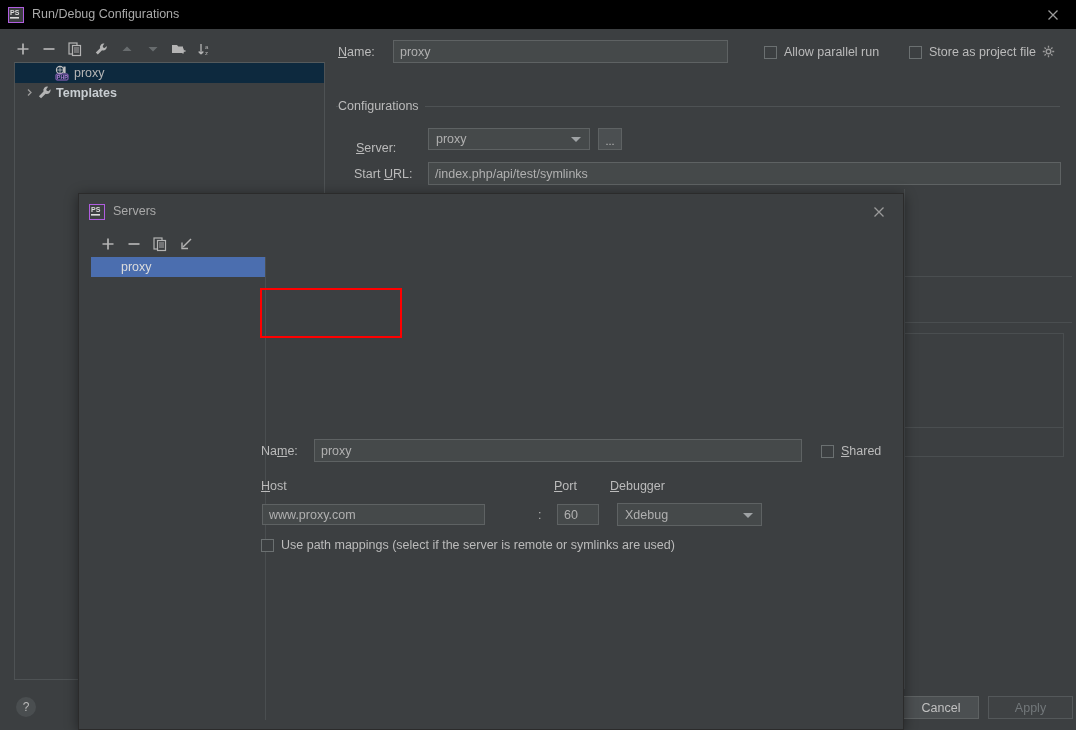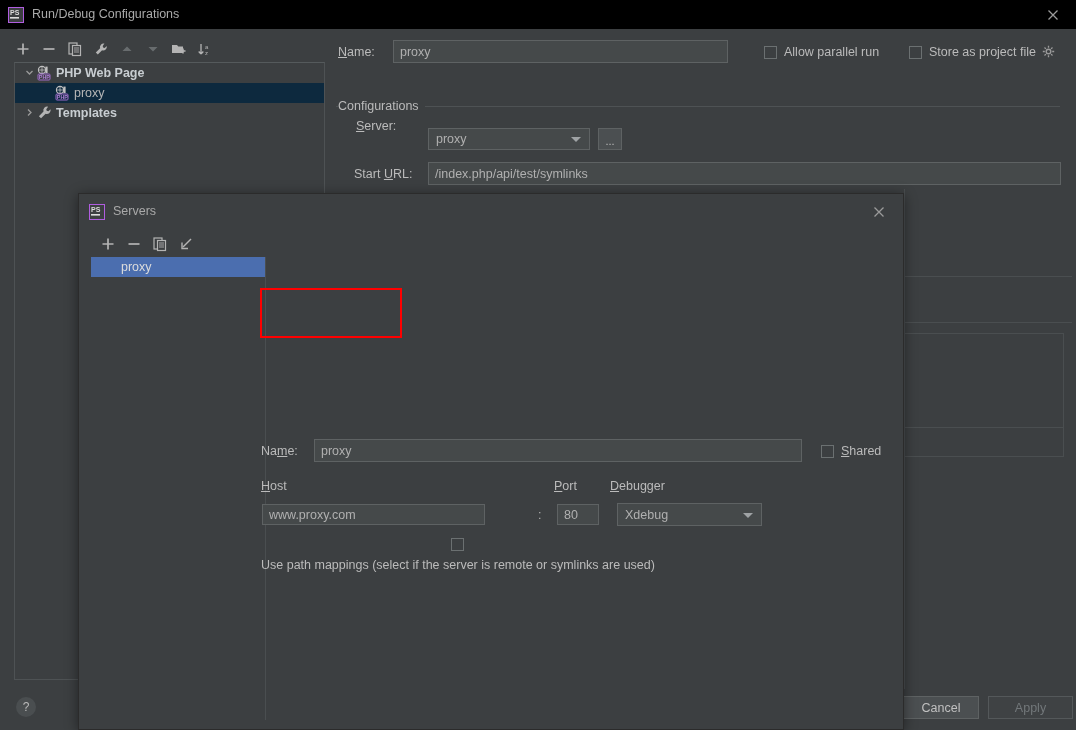"PHP Web Page" div.tree-row { html: <div> <span> <svg> <path></path> </svg> </span> <span> <svg> <circle></circle> <path></path> <rect></rect> <rect></rect> <text>PHP</text> </svg> </span> <span>PHP Web Page</span> </div> -> none }
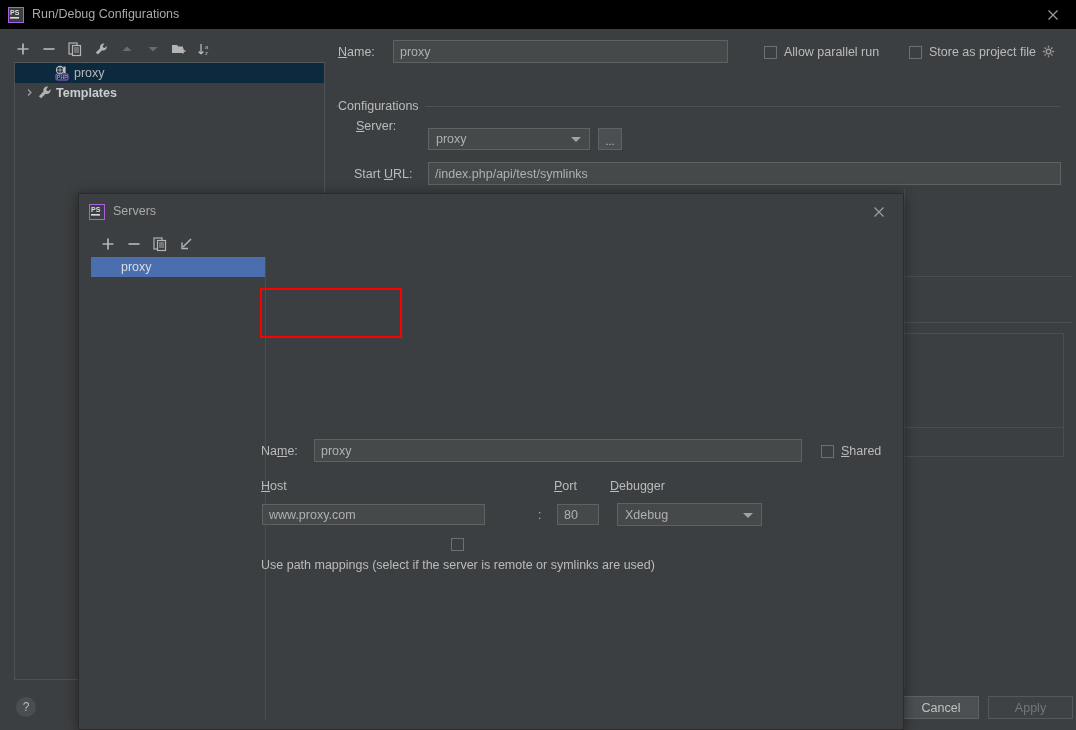"Server:" .server-label { top: 119px -> 141px }
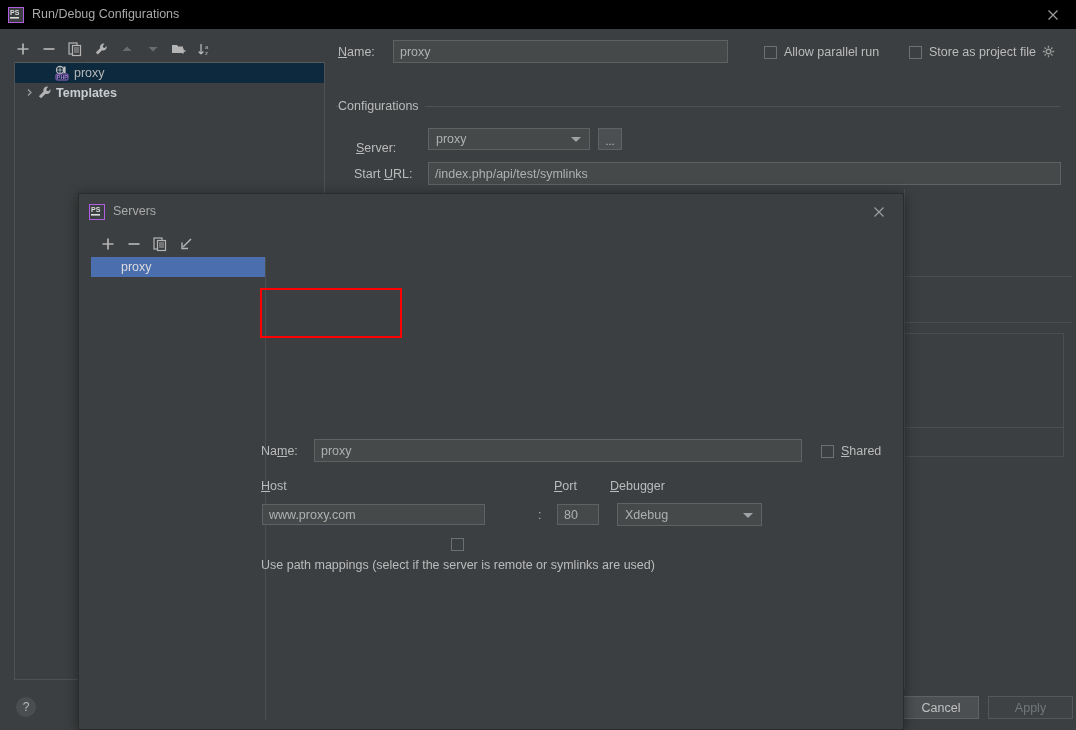"80" div.port-field { text: 80 -> 60 }
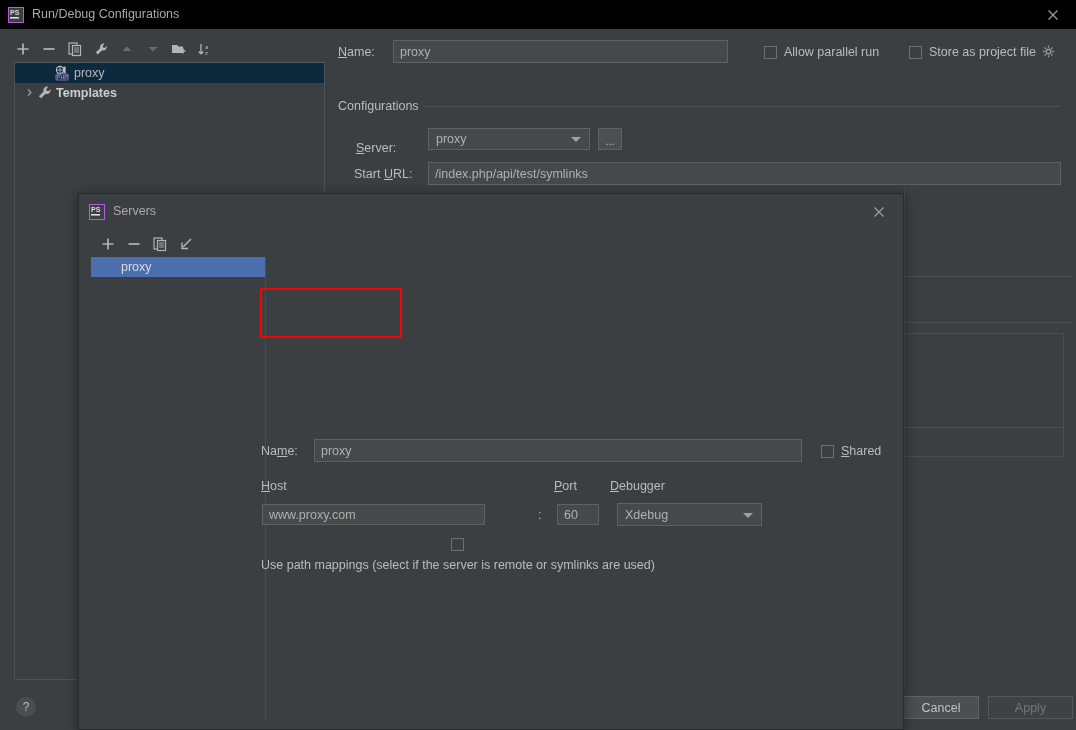"Use path mappings (select if" .pathmap-row { flex-direction: column -> none }
